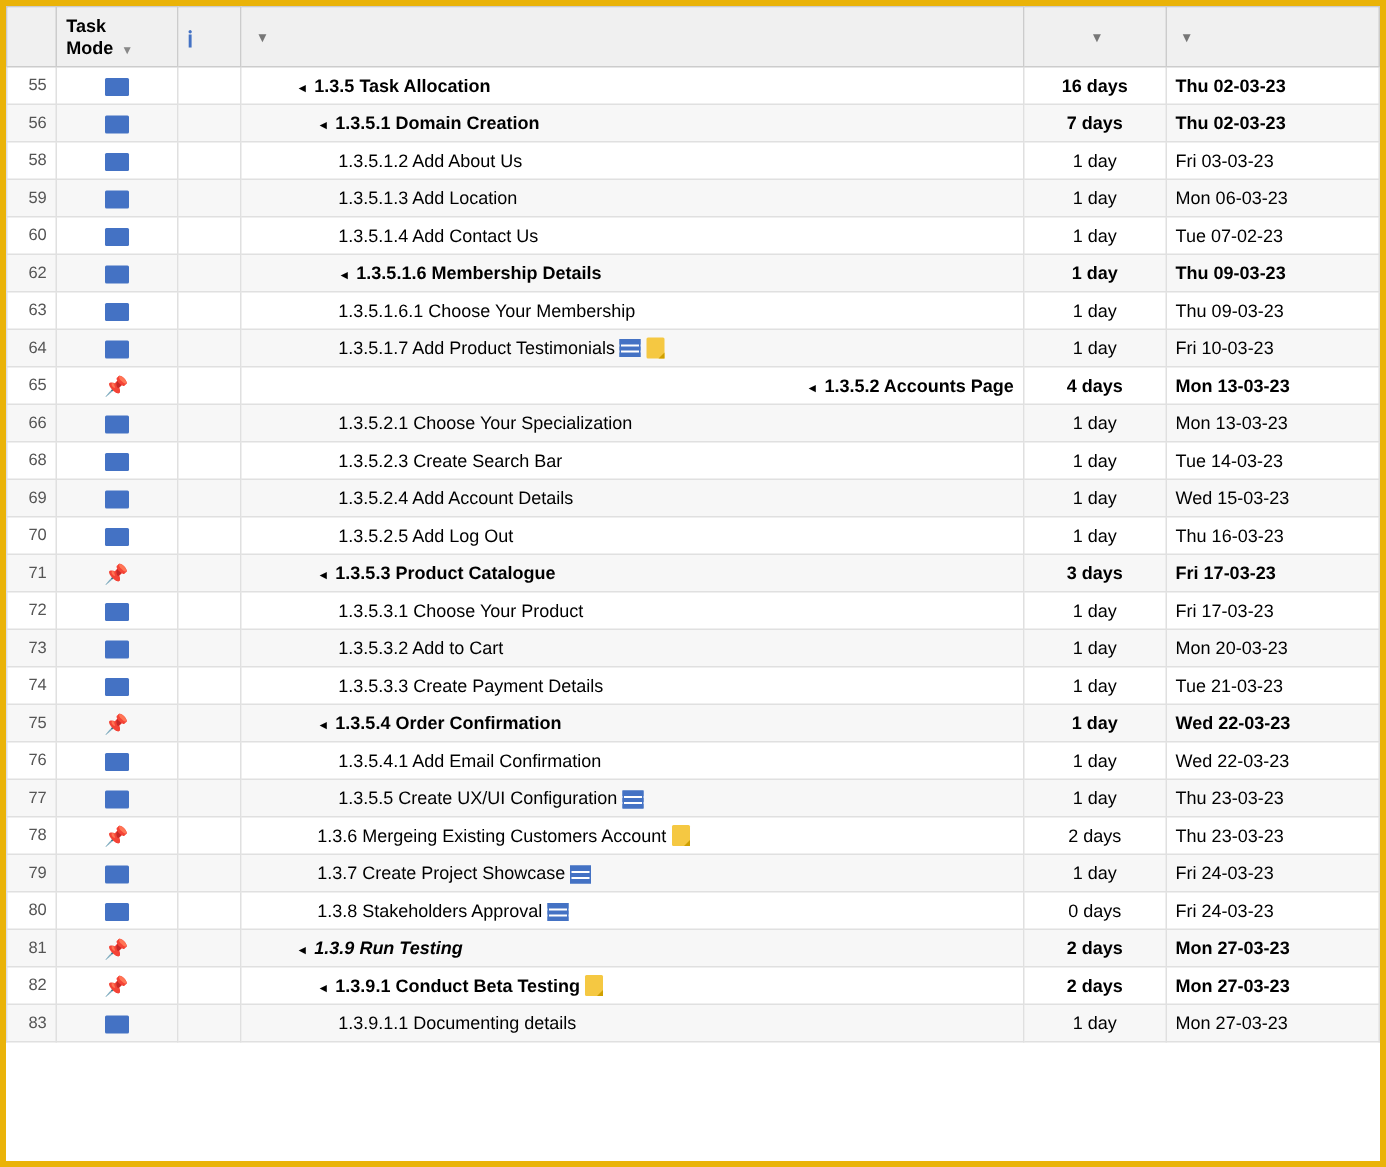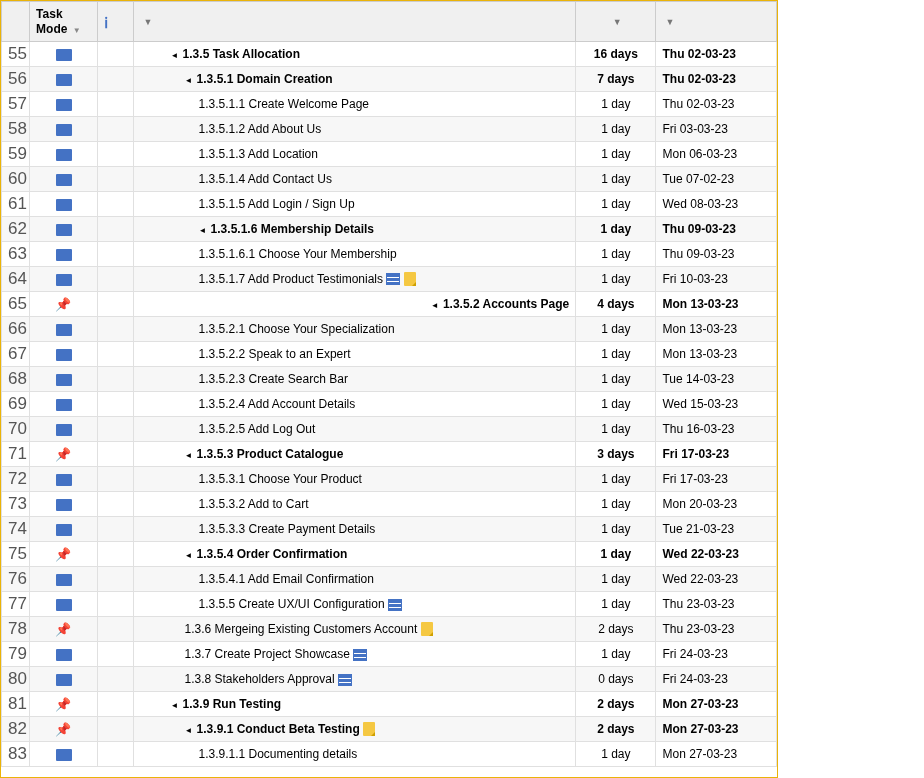"Task" .table-container { border: 1px solid #eab308 -> 4px solid #eab308; width: 778px -> 924px }
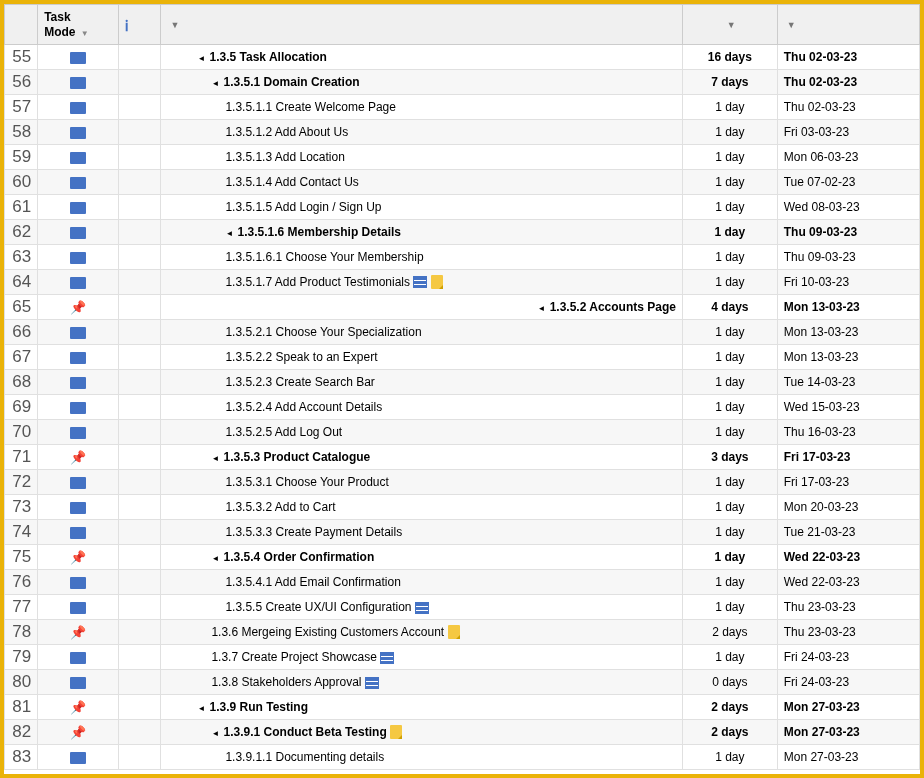"55" .col-row-num { font-size: 17px -> 11px }
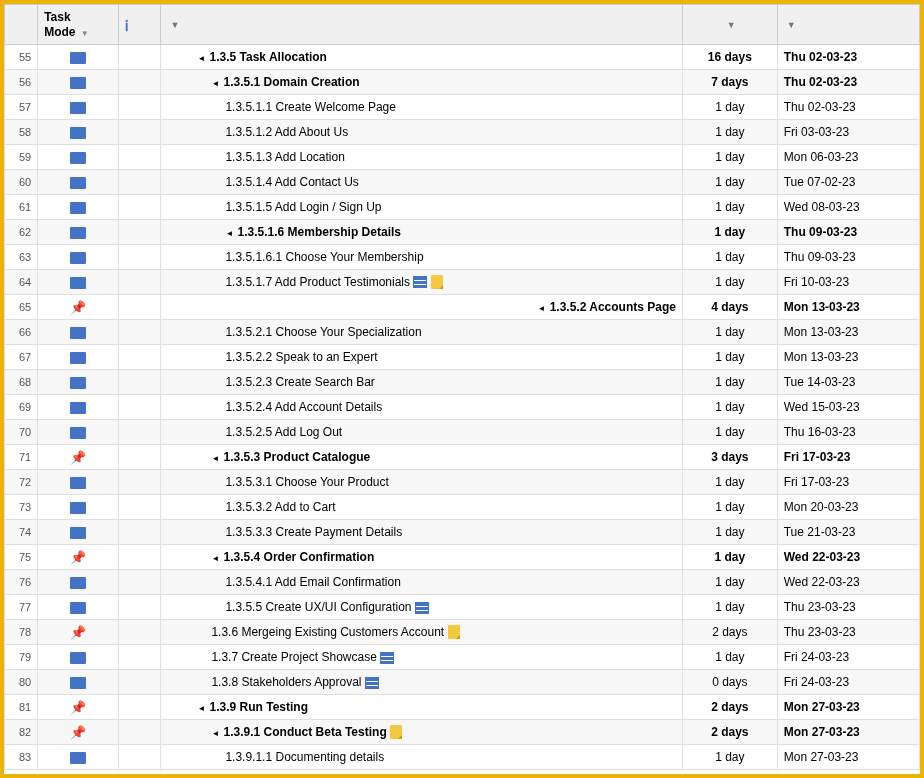"57" tr { html: <tr> <td>57</td> <td><span></span></td> <td></td> <td> <span>1.3.5.1.1 Create Welcome Page</span> </td> <td> <span>1 day</span> </td> <td> <span>Thu 02-03-23</span> </td> </tr> -> none }
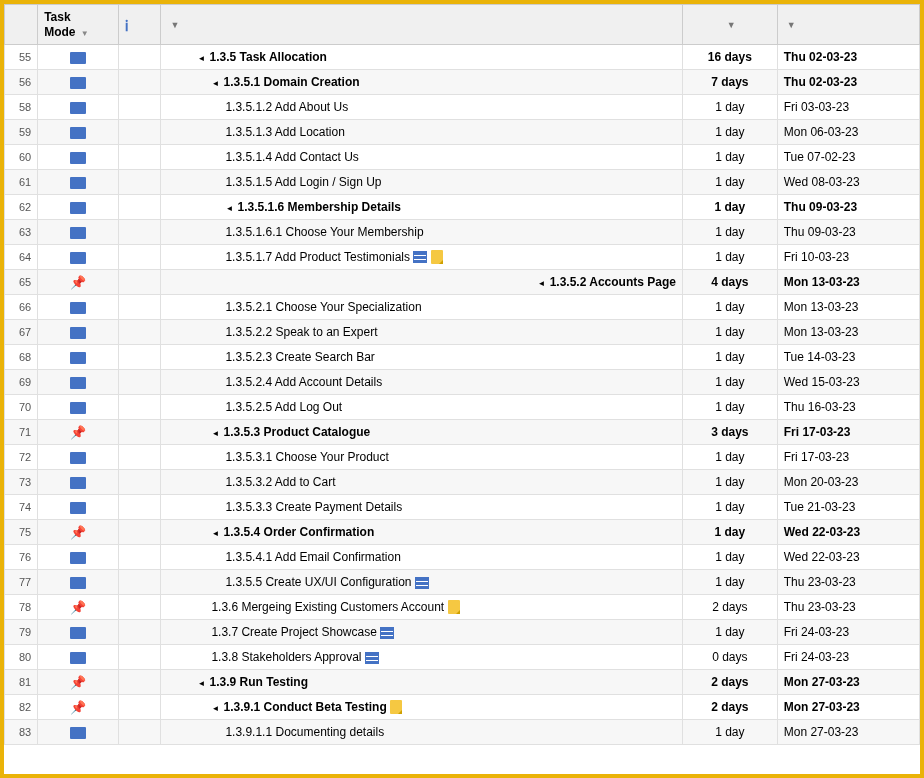"61" tr { html: <tr> <td>61</td> <td><span></span></td> <td></td> <td> <span>1.3.5.1.5 Add Login / Sign Up</span> </td> <td> <span>1 day</span> </td> <td> <span>Wed 08-03-23</span> </td> </tr> -> none }
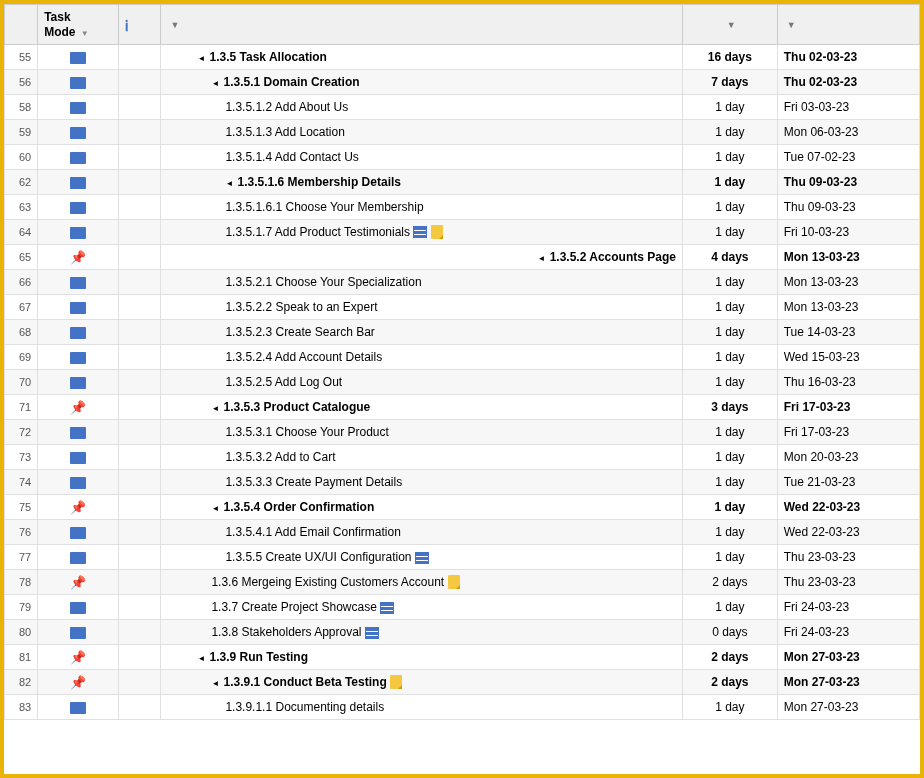"67" tr { html: <tr> <td>67</td> <td><span></span></td> <td></td> <td> <span>1.3.5.2.2 Speak to an Expert</span> </td> <td> <span>1 day</span> </td> <td> <span>Mon 13-03-23</span> </td> </tr> -> none }
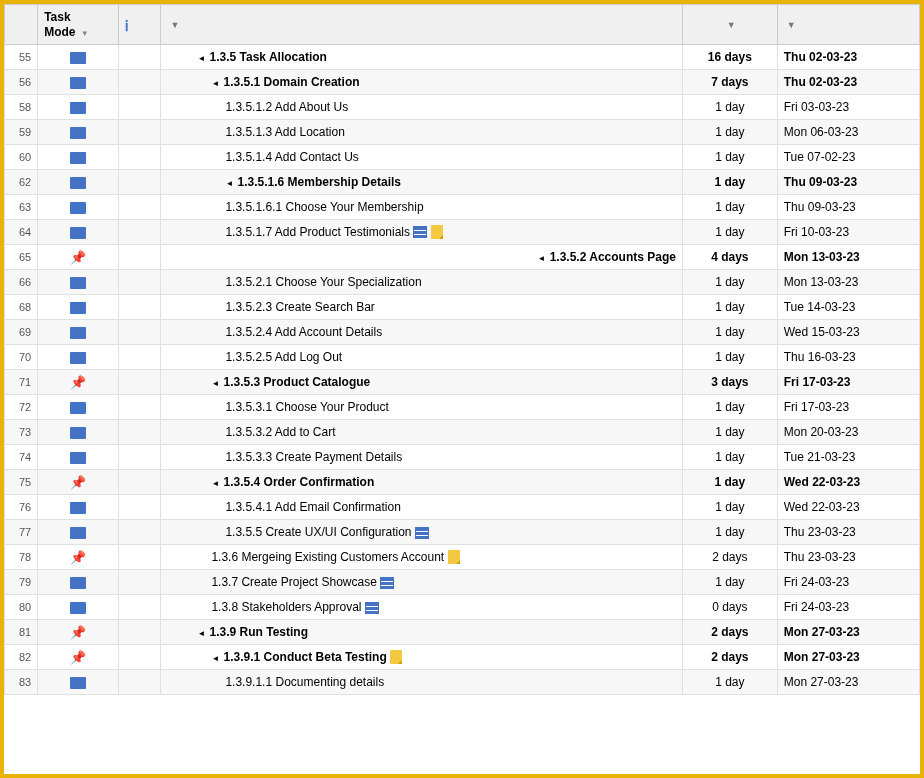"◄ 1.3.9 Run Testing" td.col-task-name { font-style: none -> italic }
